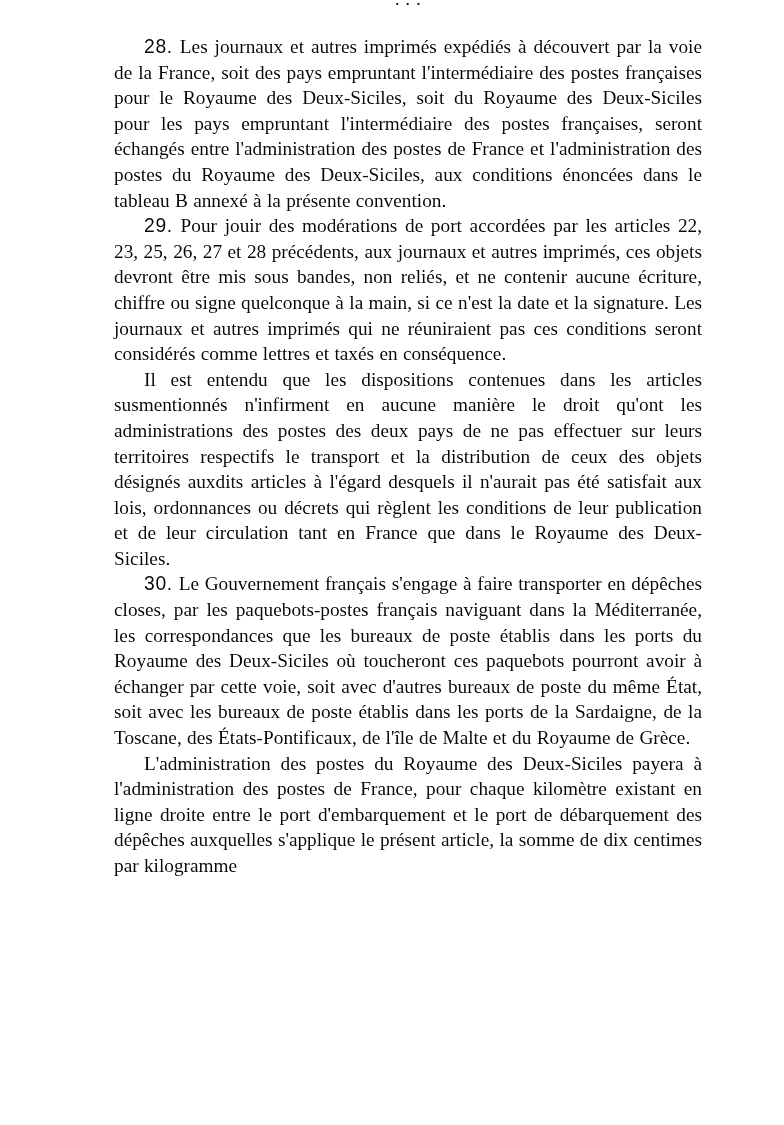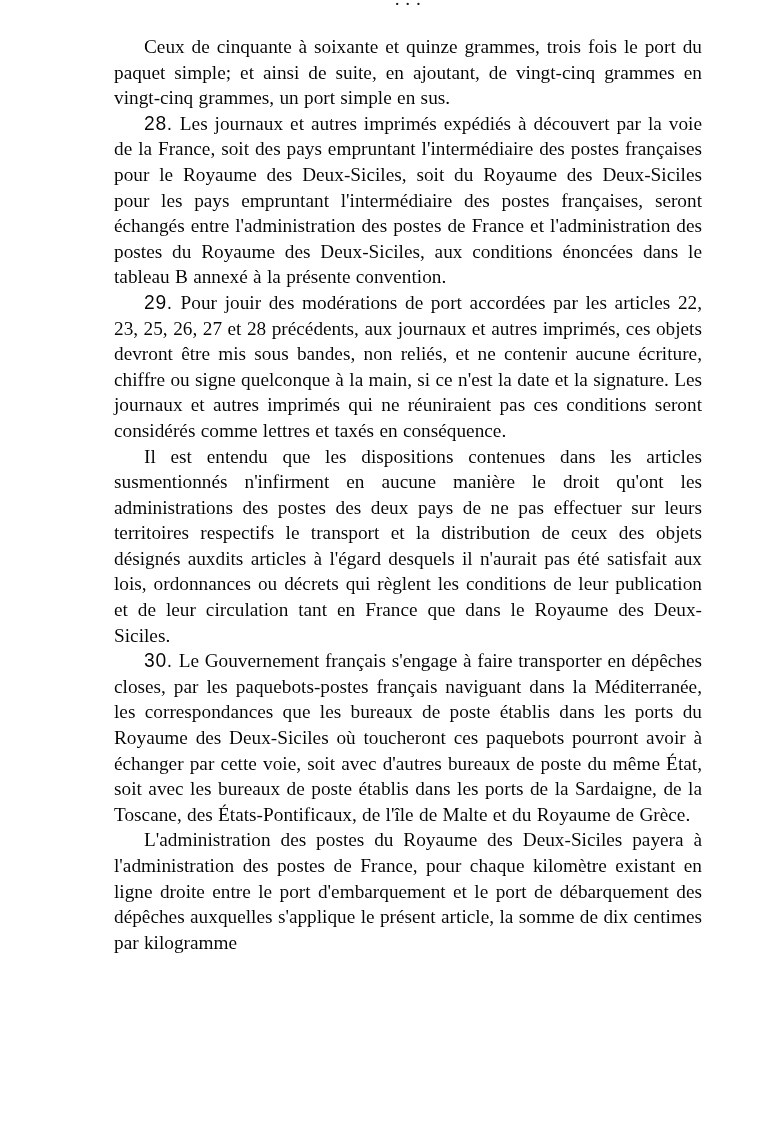"Ceux de cinquante à soixante" p.para { html: <p><span>Ceux de cinquante à soixante et quinze grammes, trois fois le port du paquet simple; et ainsi de suite, en ajoutant, de vingt-cinq grammes en vingt-cinq grammes, un port simple en sus.</span></p> -> none }
